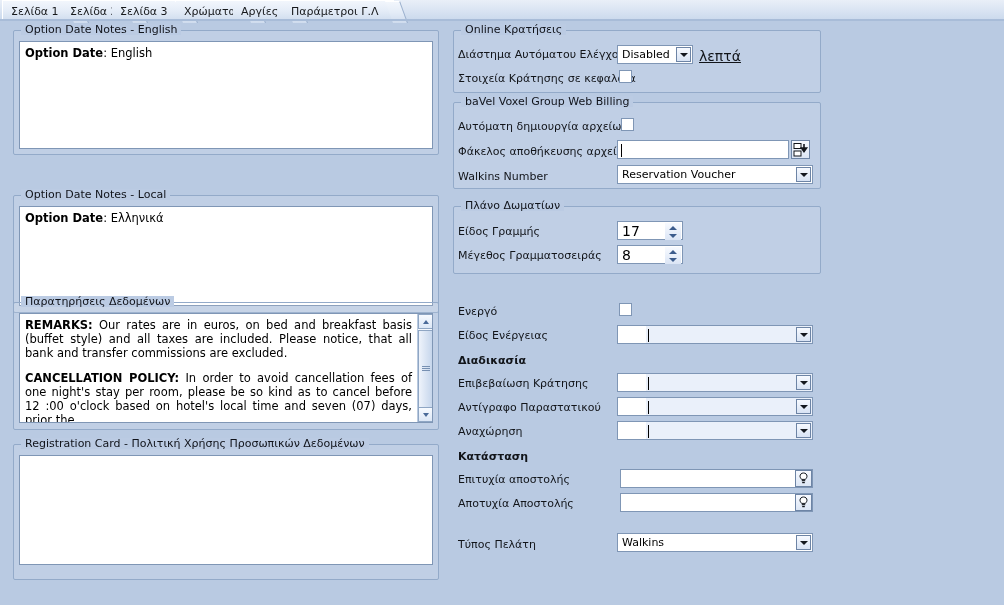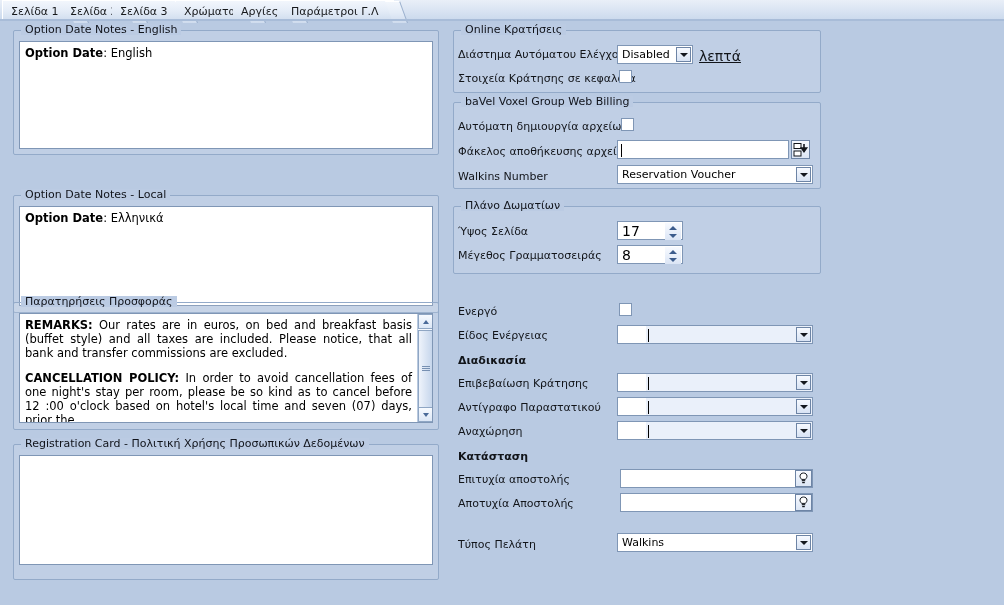"Ύψος Σελίδα" span.lbl { text: Ύψος Σελίδα -> Είδος Γραμμής }
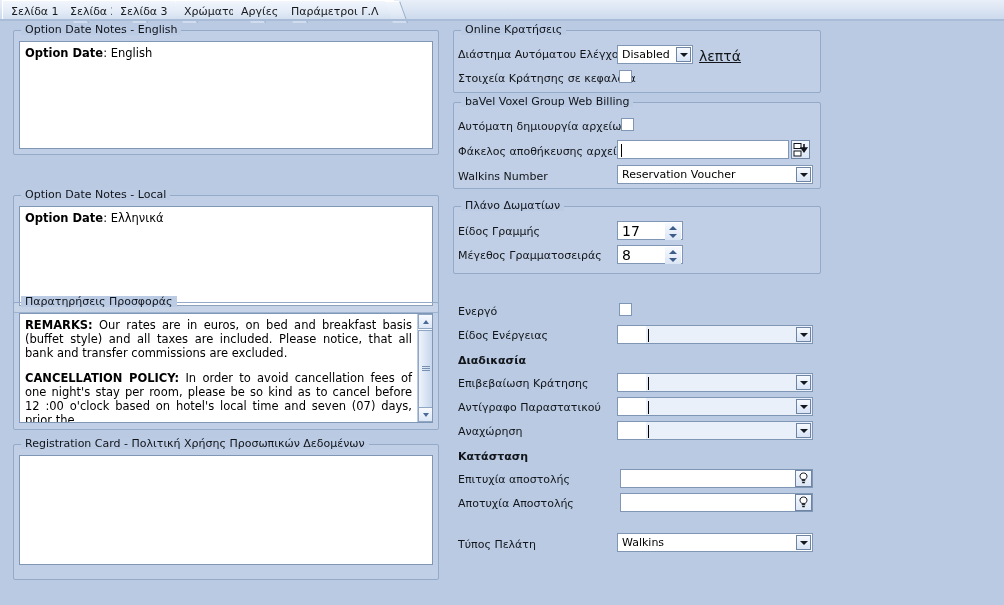"Παρατηρήσεις Προσφοράς" span.g-title { text: Προσφοράς -> Δεδομένων }
